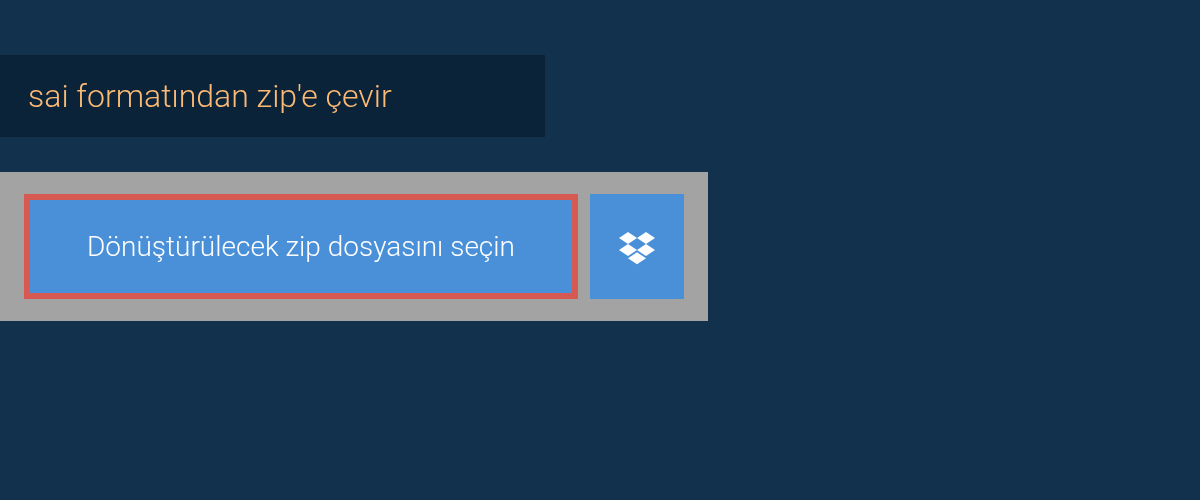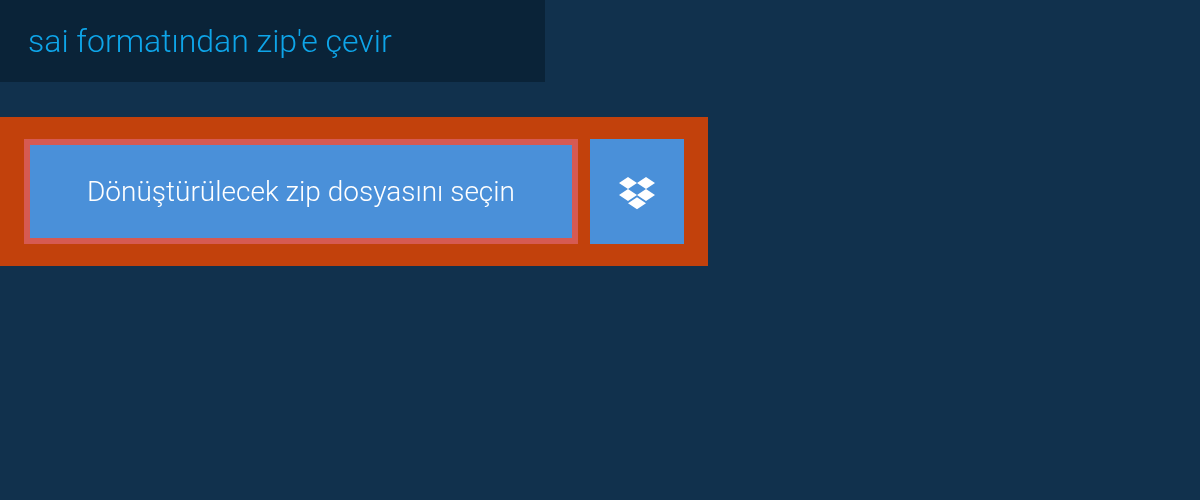"sai formatından zip'e çevir" .header-tab { color: #0ea5e9 -> #fdba74; margin-top: none -> 55px }
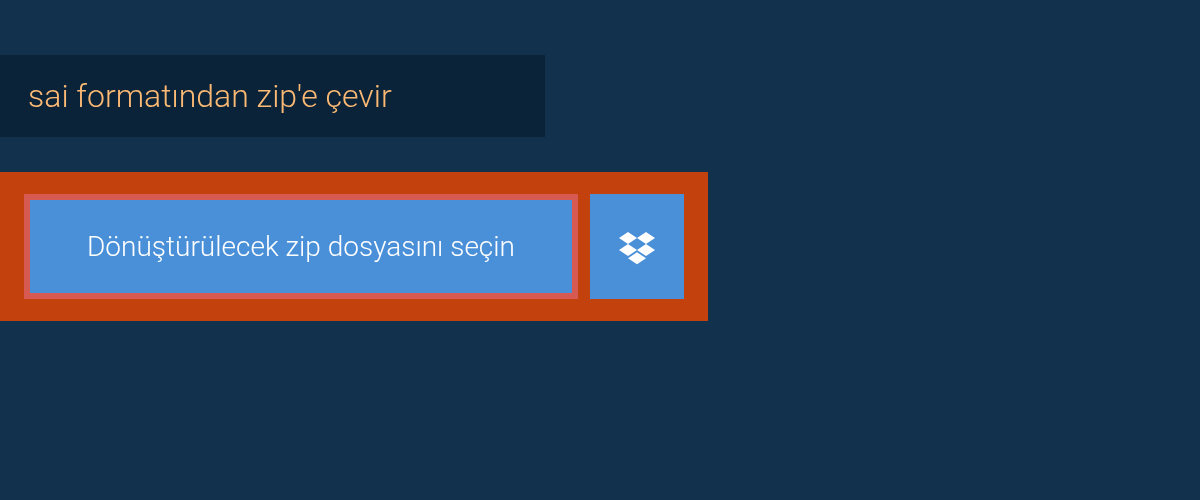"Dönüştürülecek zip dosyasını seçin" .content-panel { background-color: #c2410c -> #a3a3a3 }
